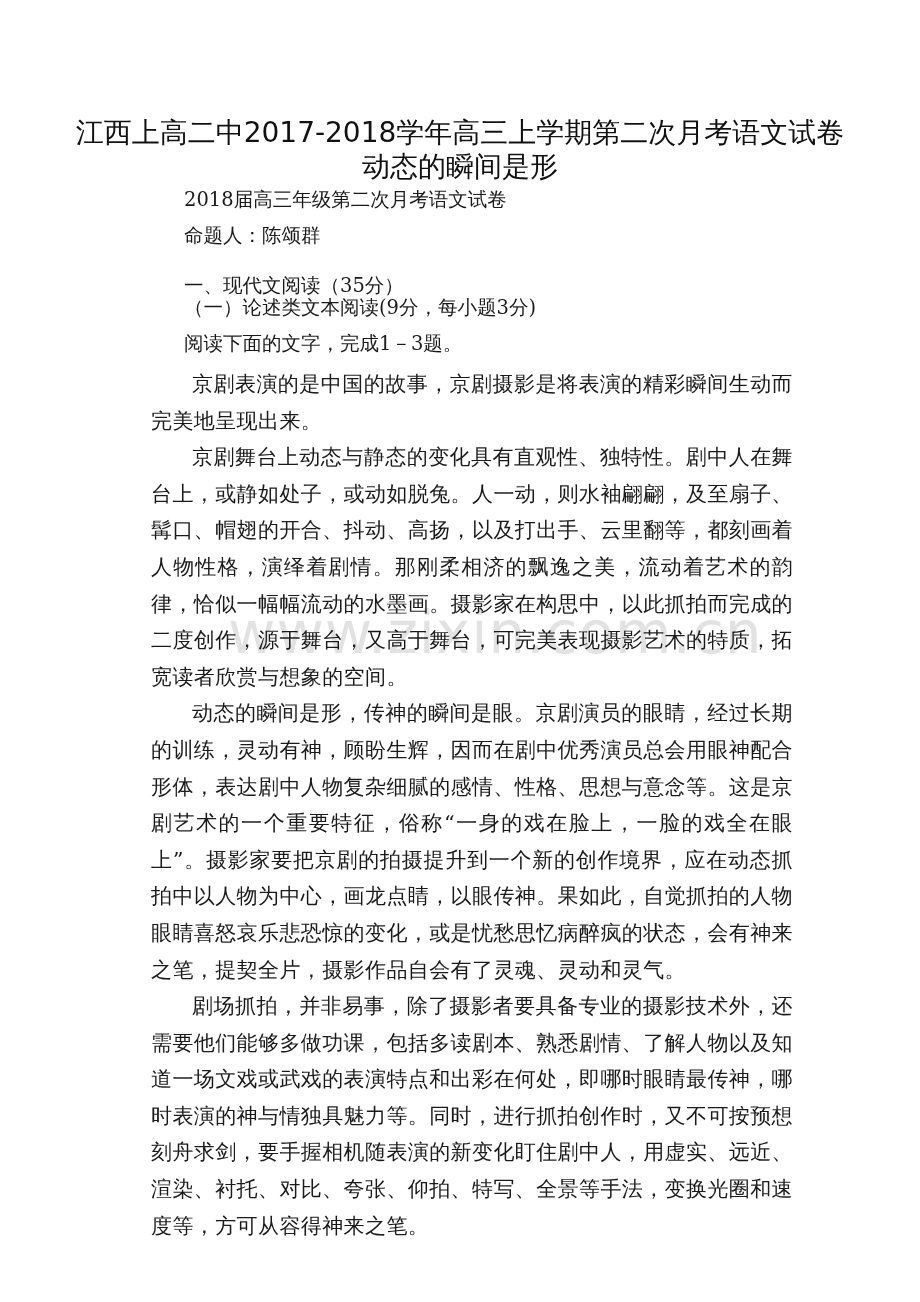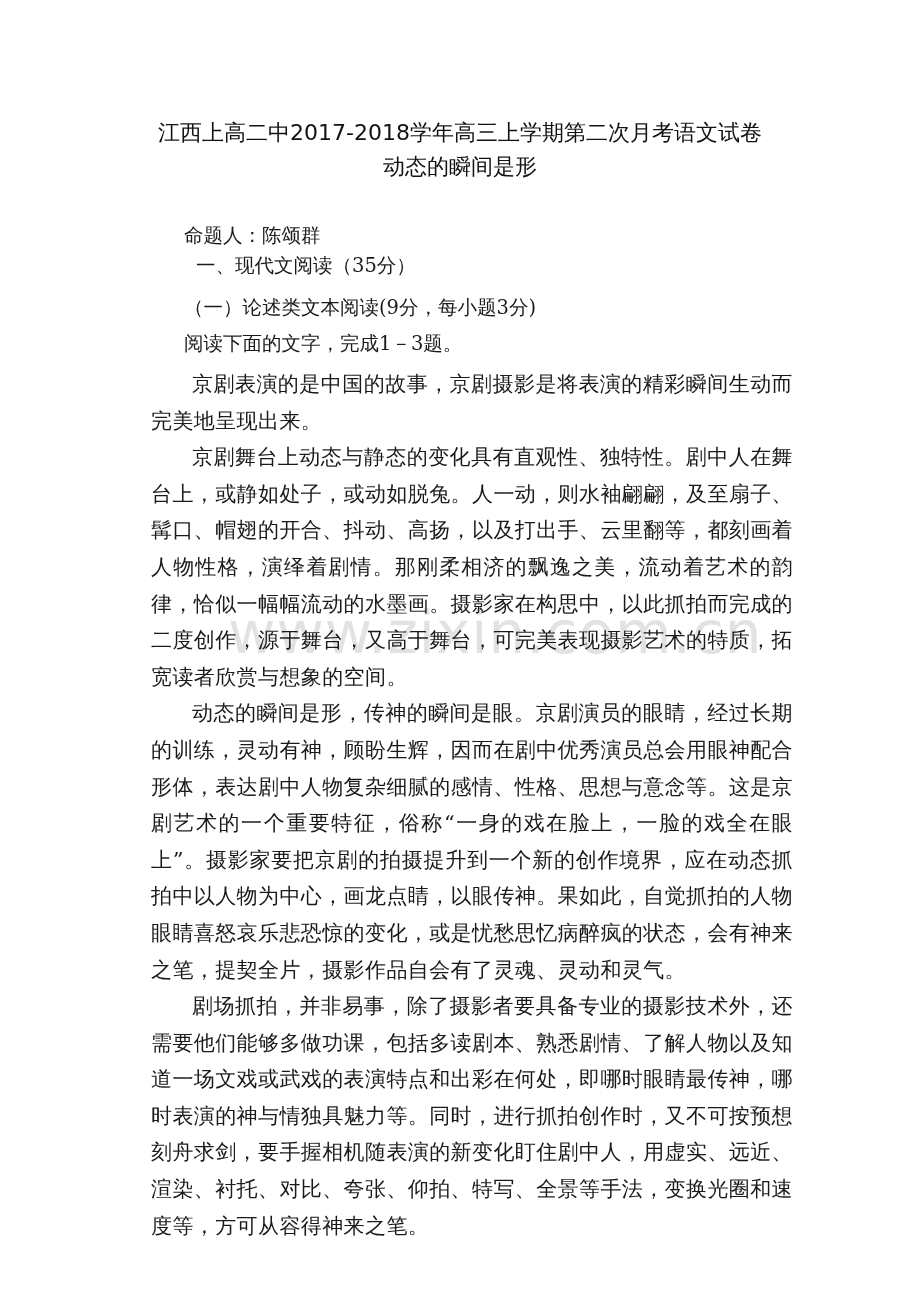"江西上高二中2017-2018学年高三上学期第二次月考语文试卷" .title { font-size: 22px -> 28px }
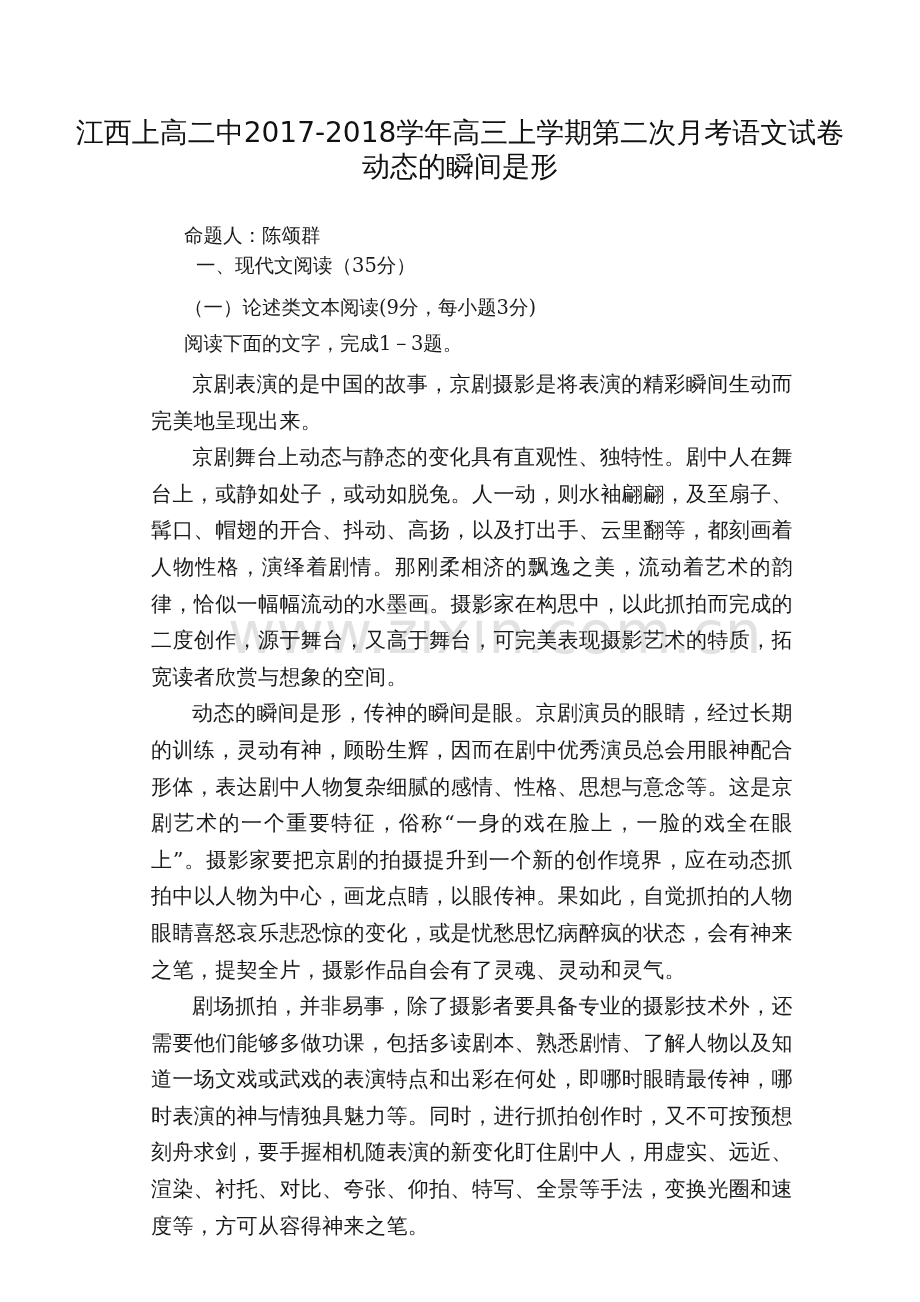"2018届高三年级第二次月考语文试卷" div.meta-line { html: none -> <div>2018届高三年级第二次月考语文试卷</div> }
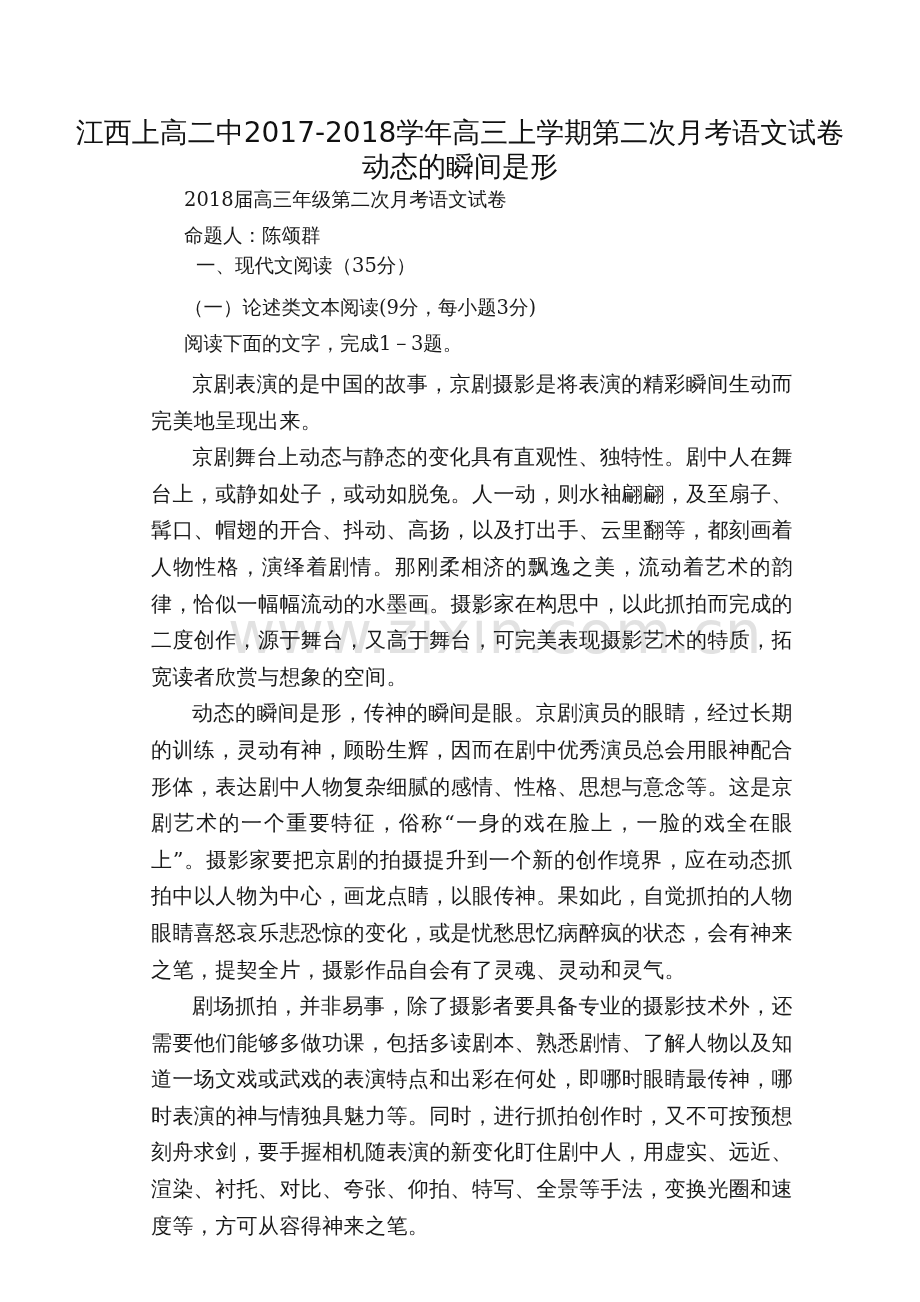"一、现代文阅读（35分）" div.meta-line { margin-left: 12px -> none; top: 252px -> 272px }
